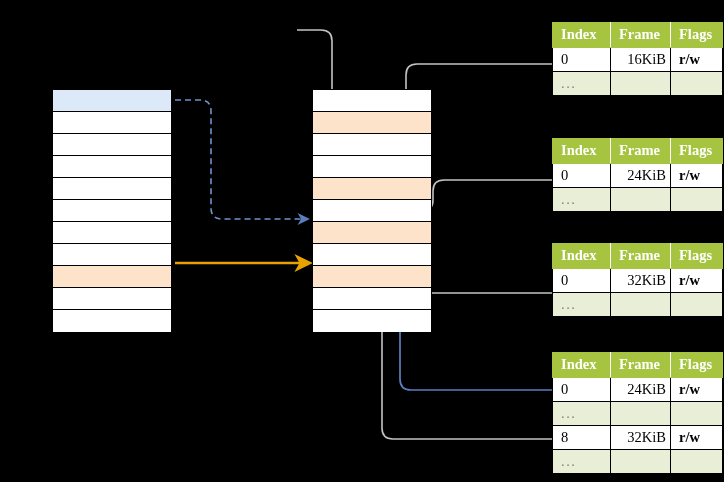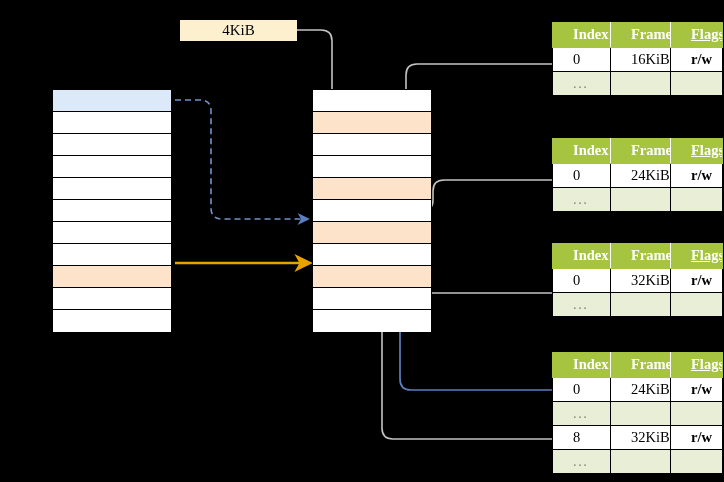"4KiB" div.sizelabel { html: <div>4KiB</div> -> none }
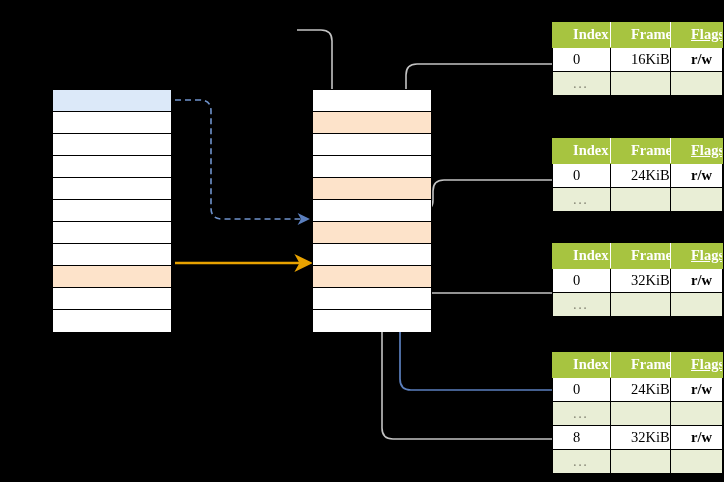"Index" .pgtable td, .pgtable th { padding: 1px 4px 2px 20px -> 1px 4px 2px 8px }
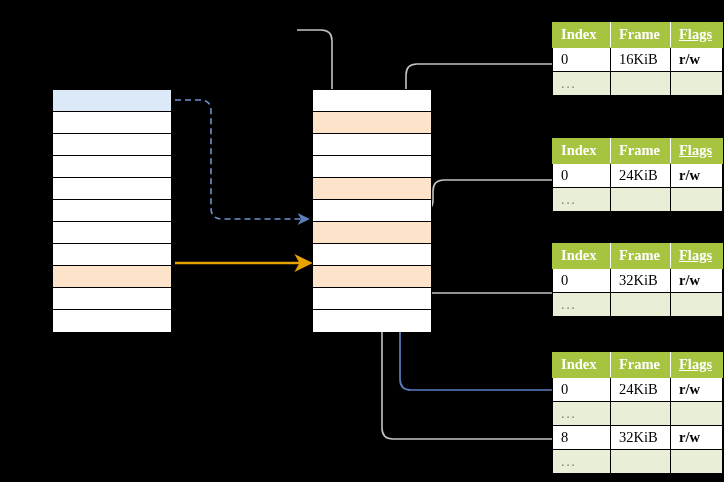"Flags" .pgtable thead th:last-child { text-decoration: underline -> none }
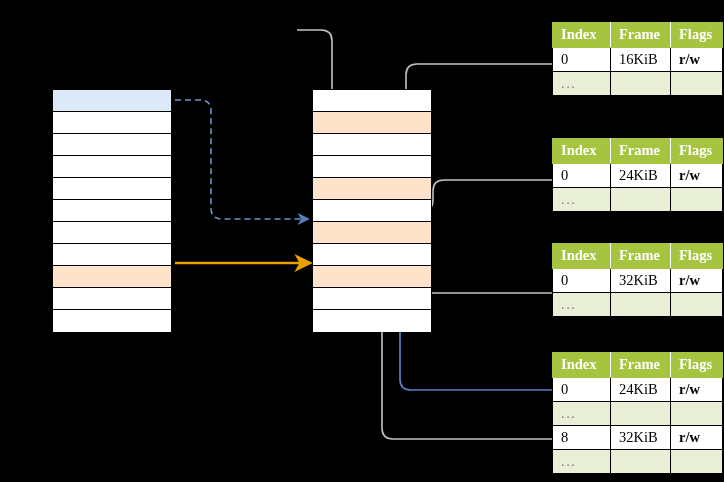"16KiB" .col-frame { text-align: none -> right }
